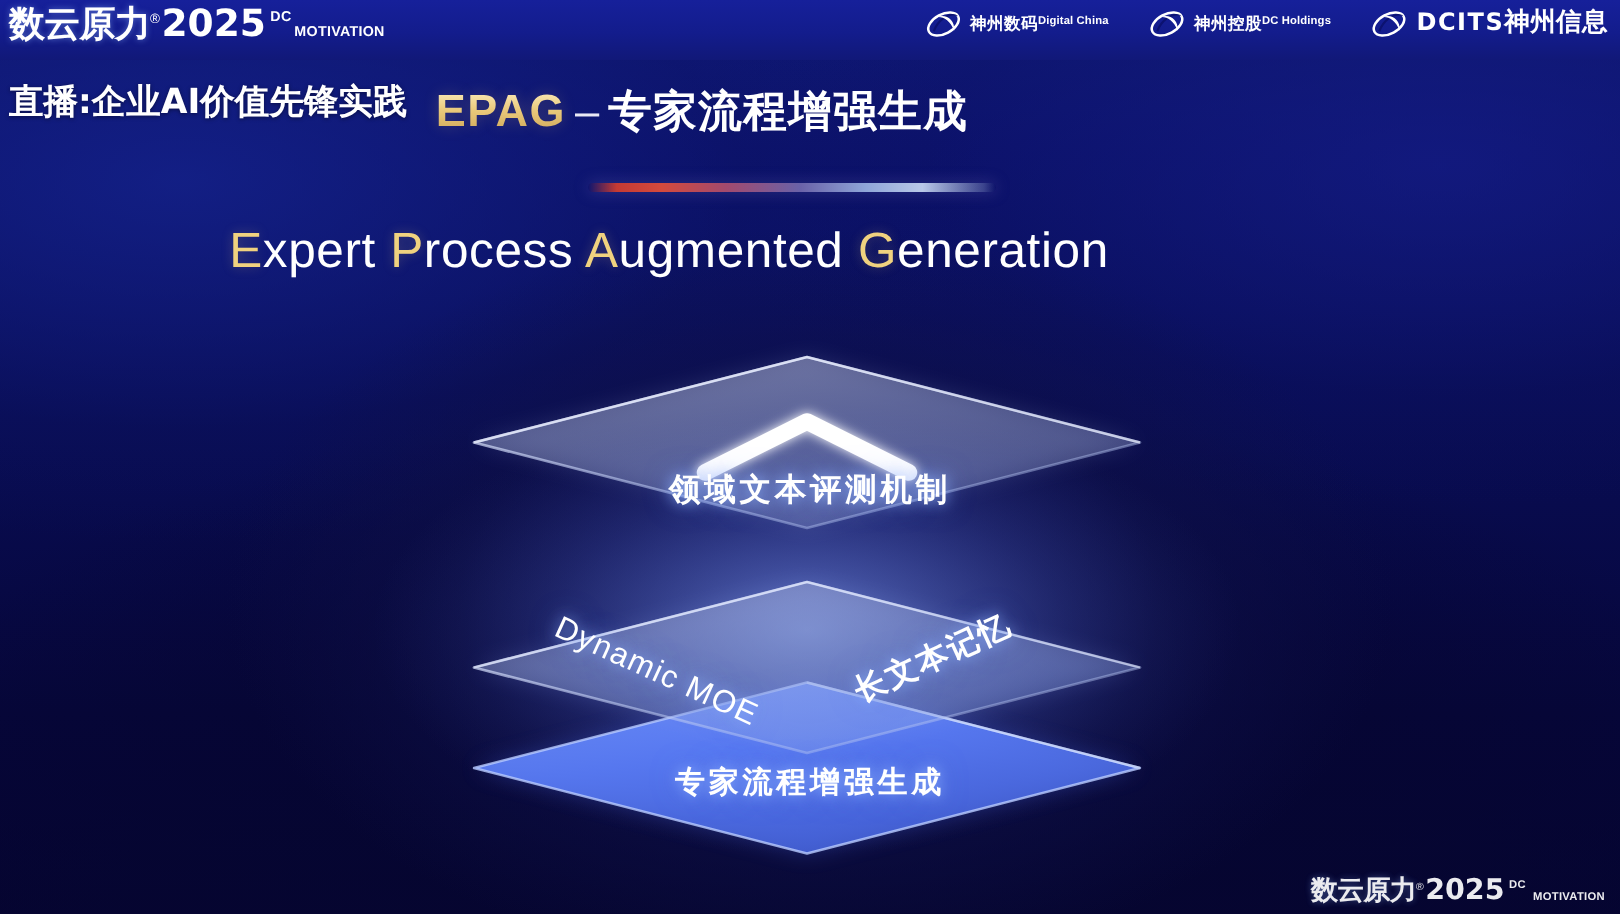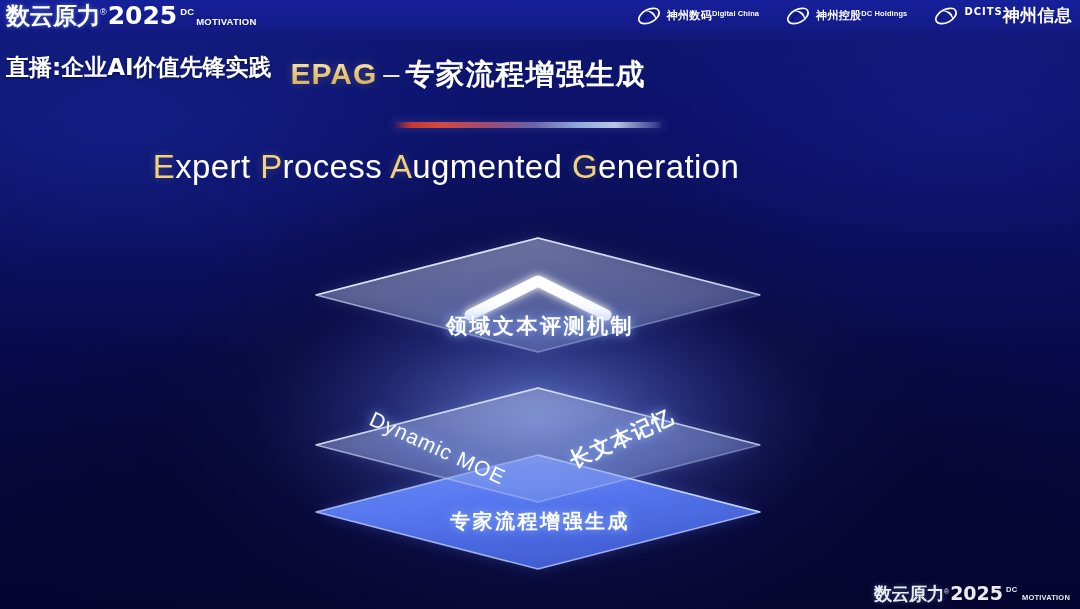"DCITS" .partner-cn.big { font-size: 10px -> 16px }
